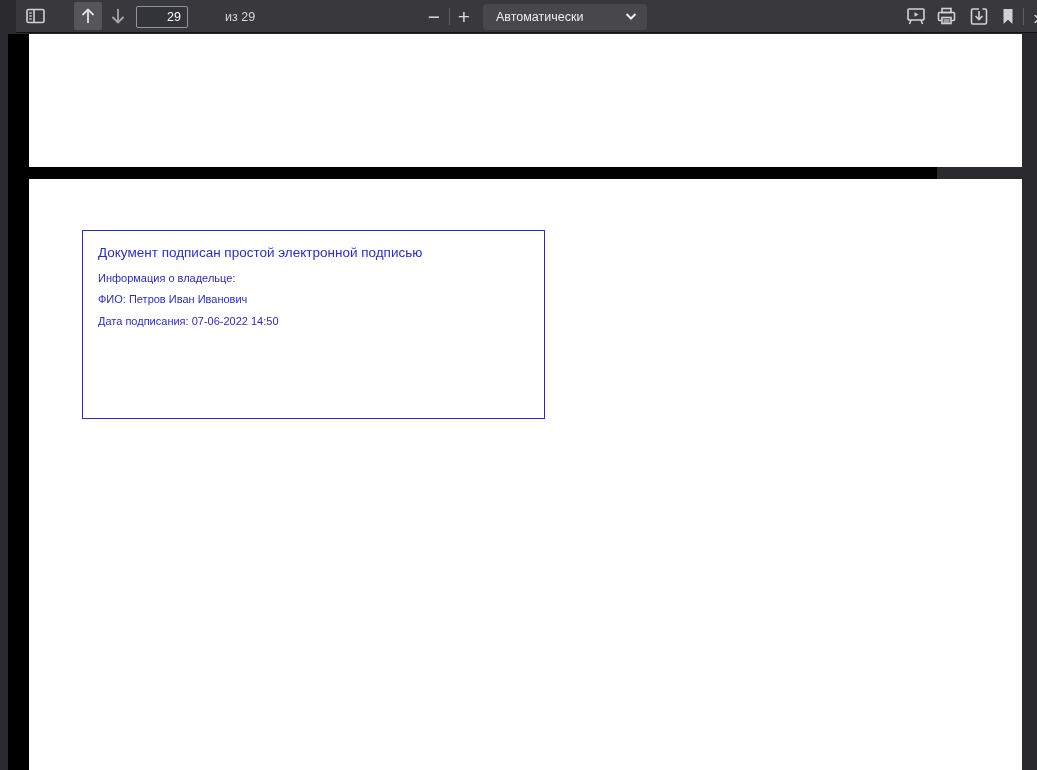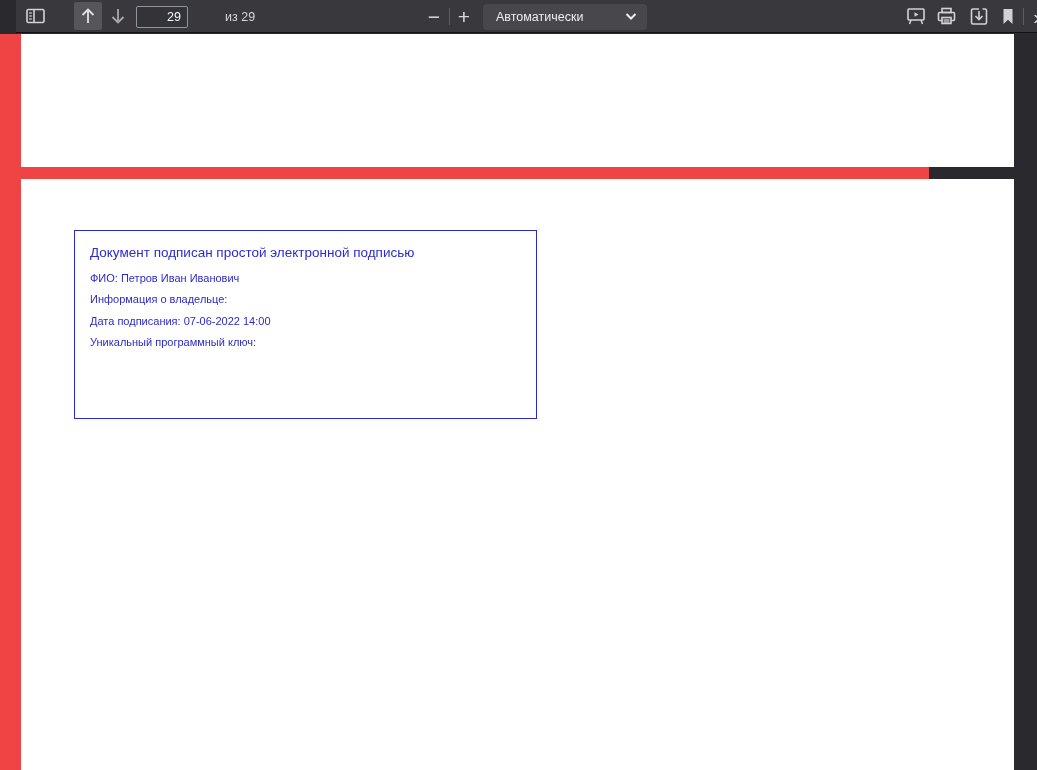"Документ подписан простой электронной" .viewer { background: #ef4444 -> #000000; left: 0 -> 8px }
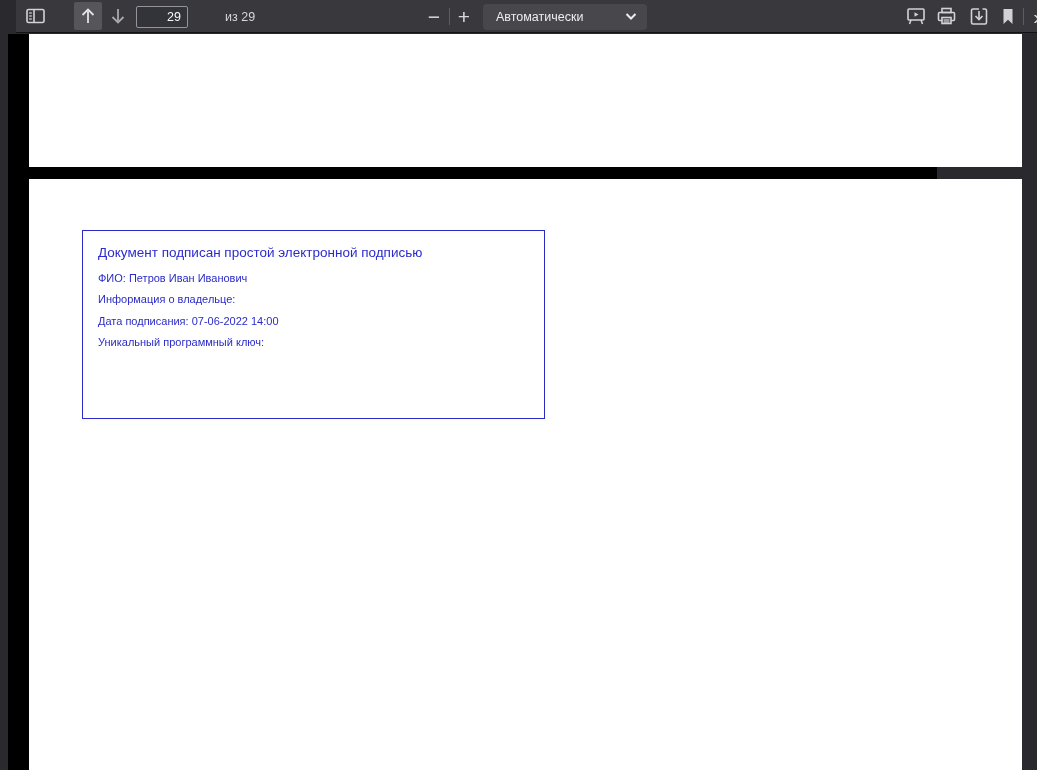"ФИО: Петров Иван Иванович" div.sig-line { order: before "Информация о владельце:" -> after "Информация о владельце:" }
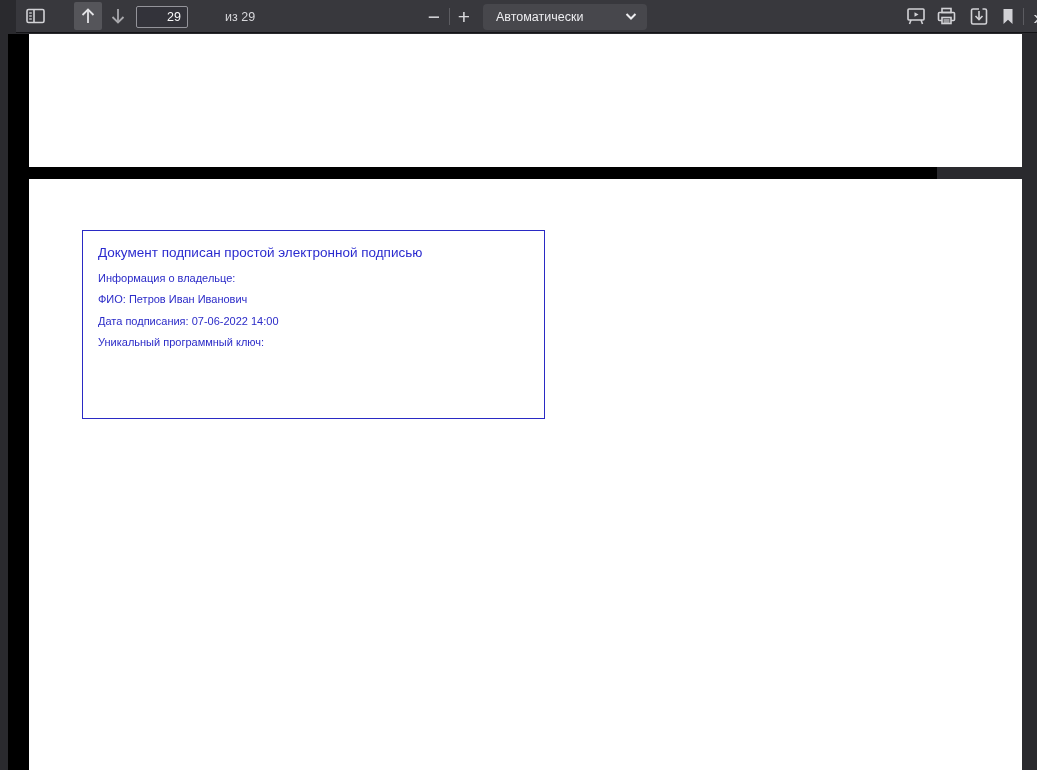"Дата подписания: 07-06-2022 14:00" div.sig-line { text: 14:00 -> 14:50 }
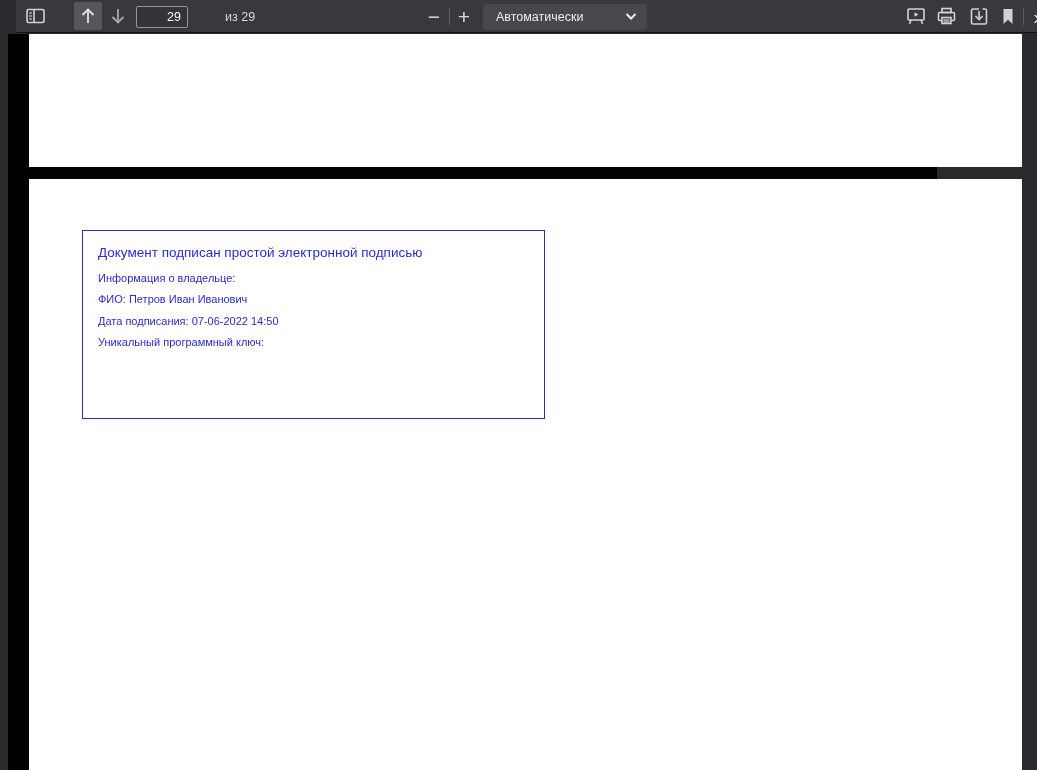"Уникальный программный ключ:" div.sig-line { html: <div>Уникальный программный ключ:</div> -> none }
